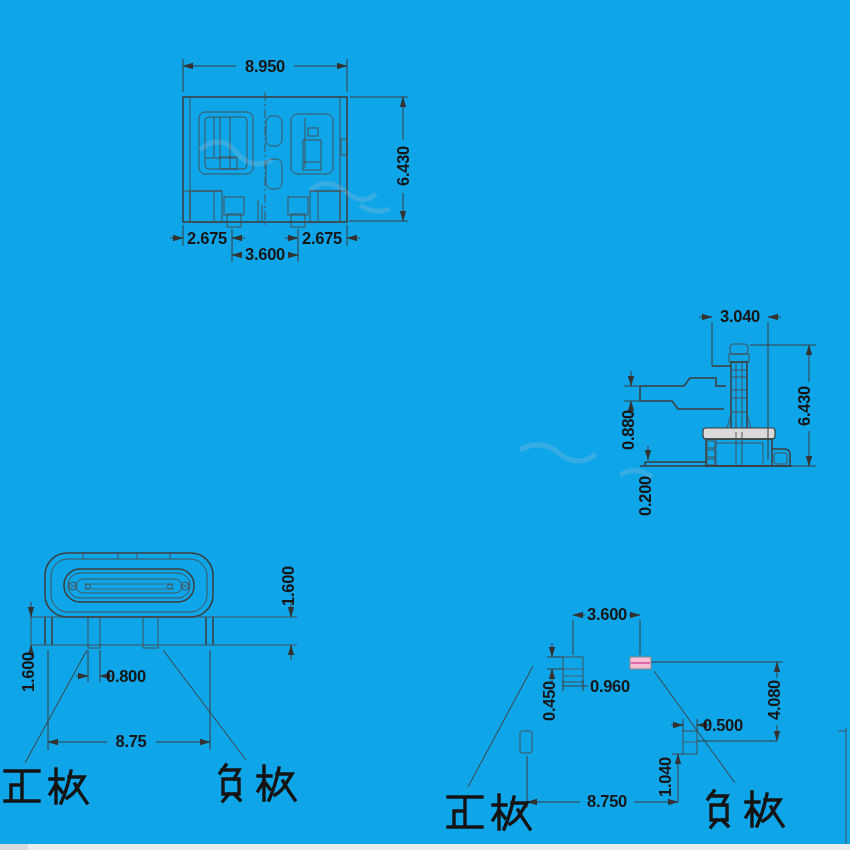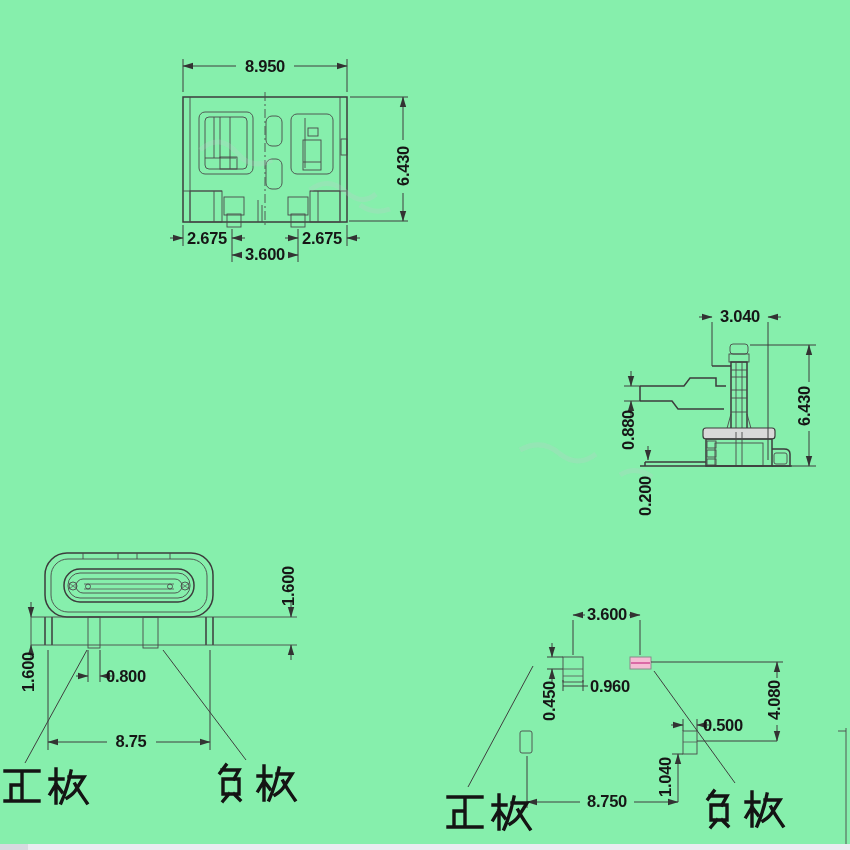"8.950" #canvas { background: #86efac -> #0ea5e9 }
